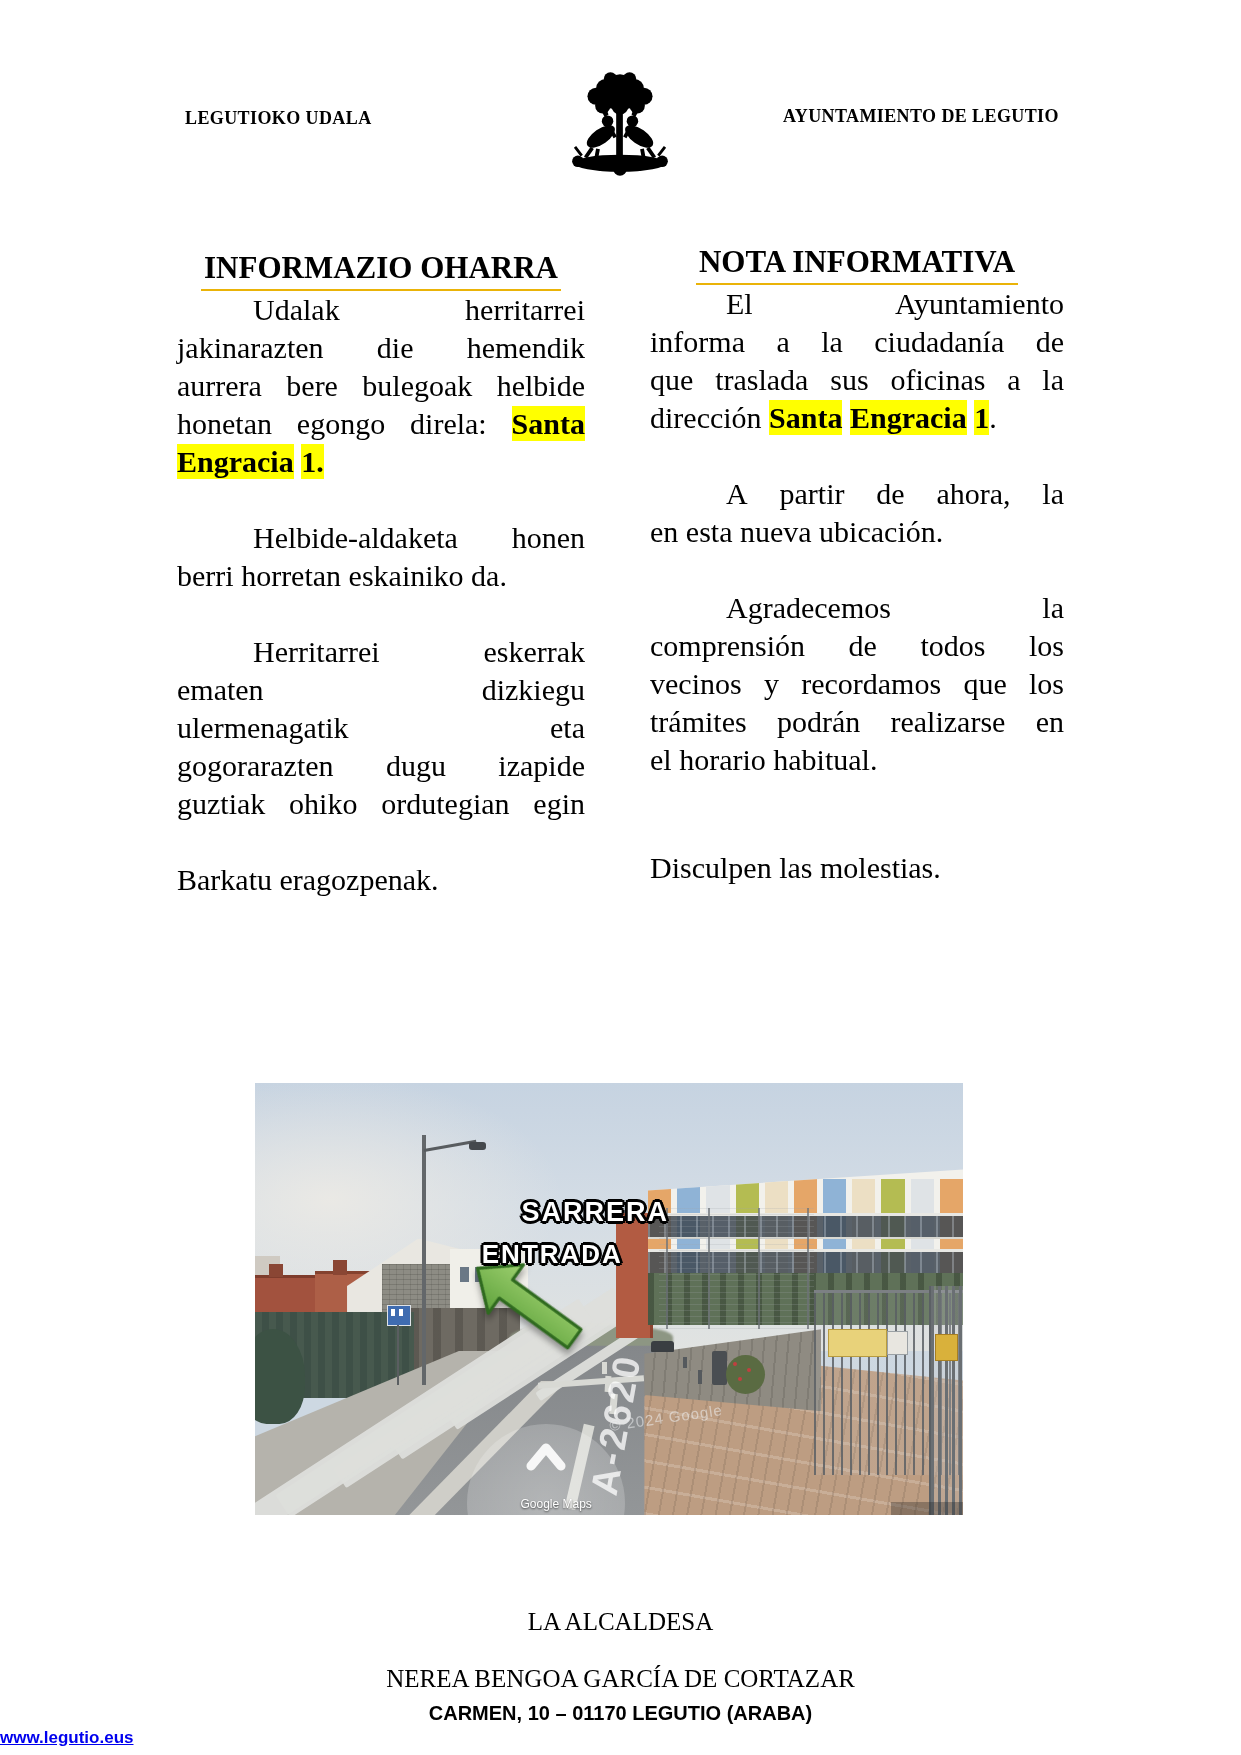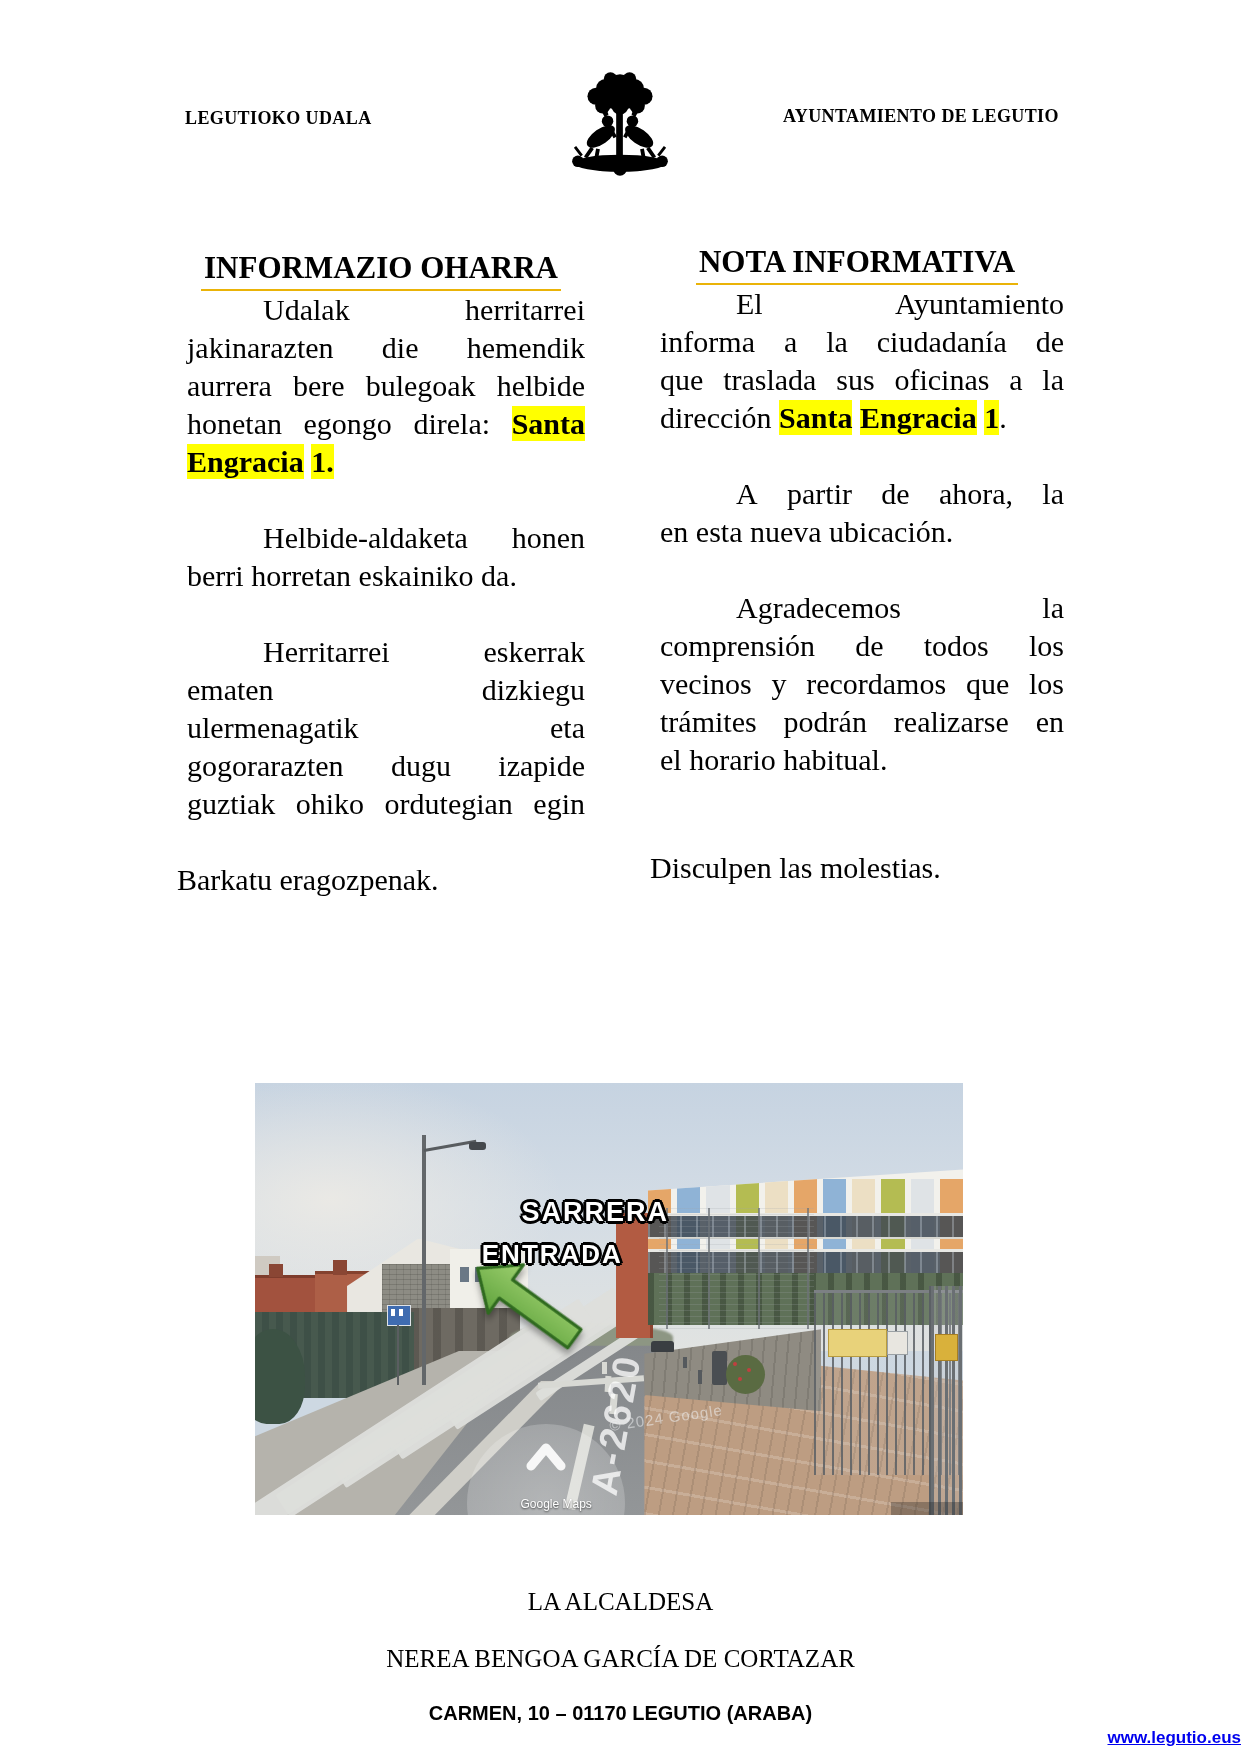"Udalak" .para { margin: 0 0 38px 10px -> 0 0 38px 0 }
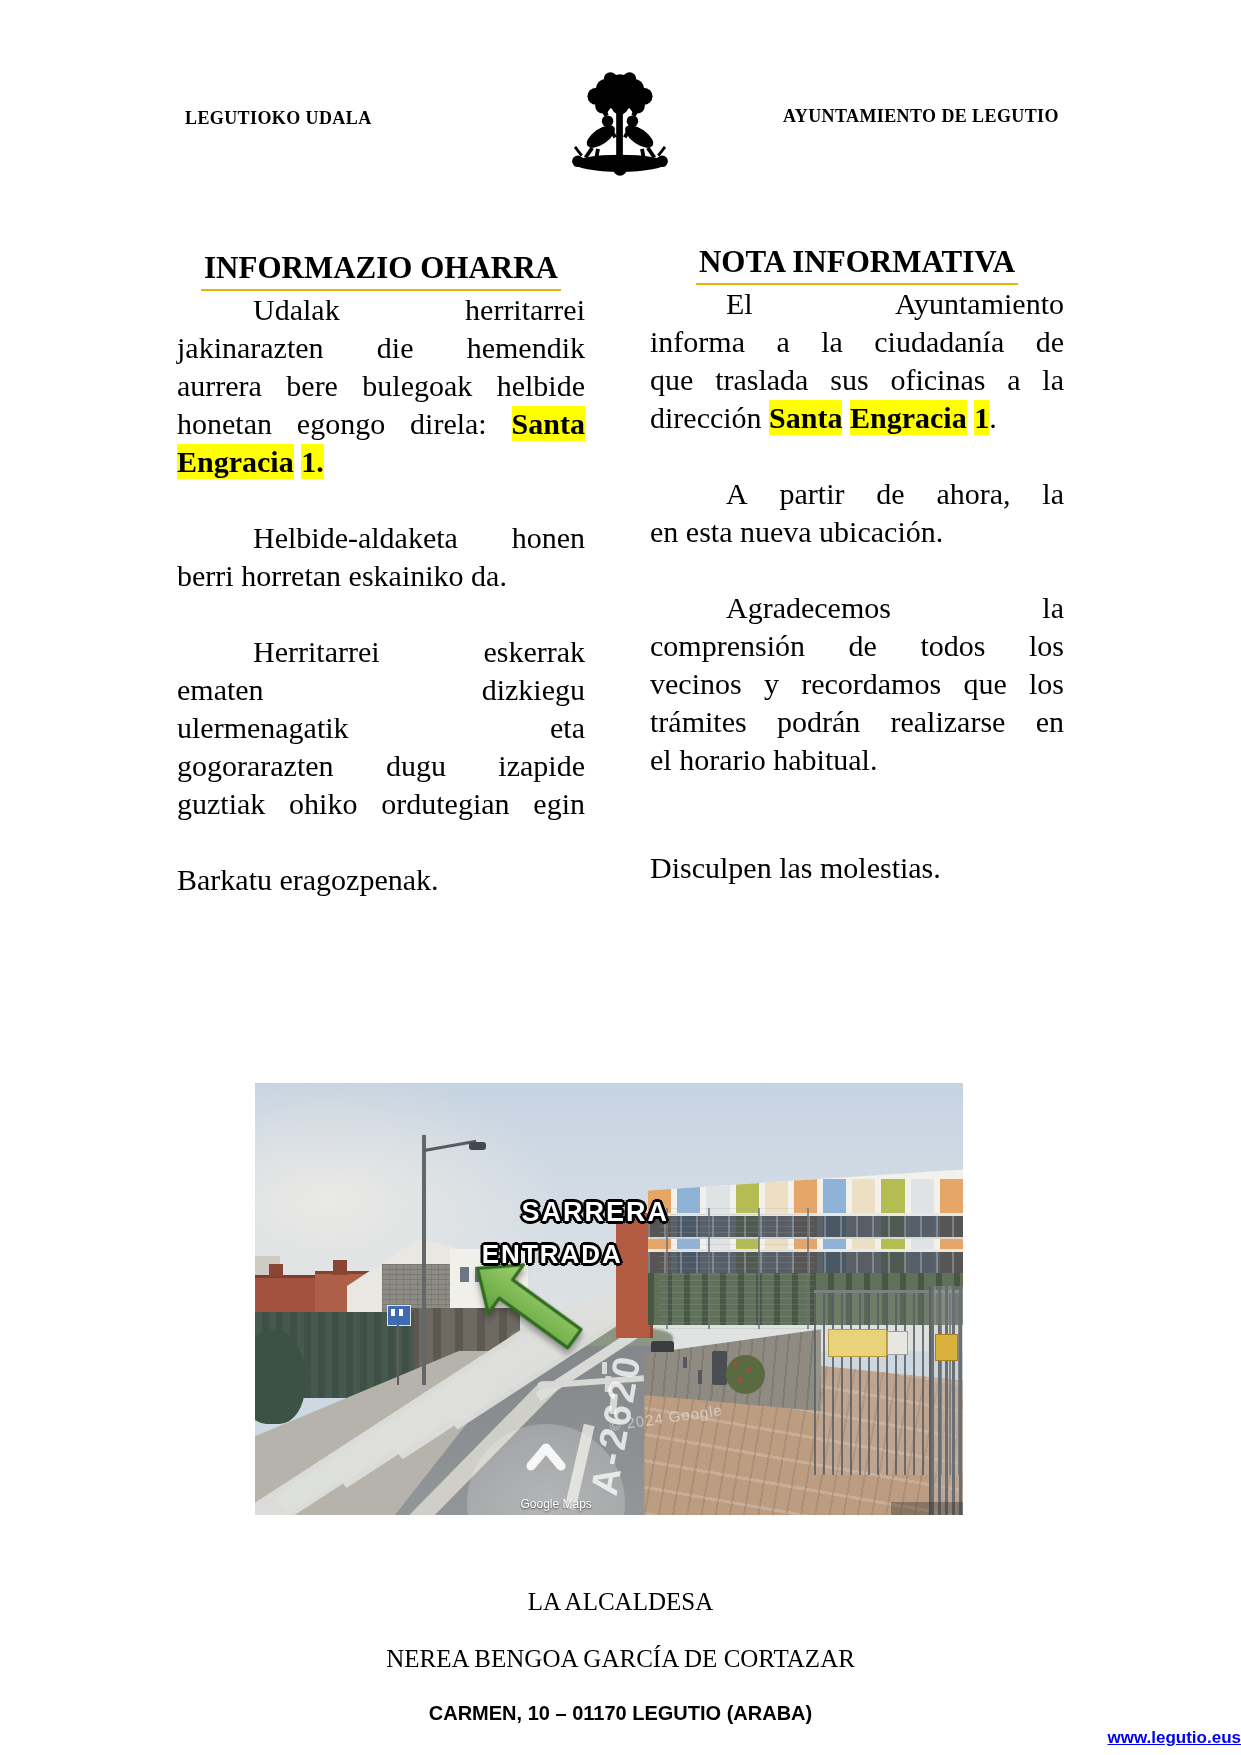"LA ALCALDESA" .sig { margin-top: none -> 20px }
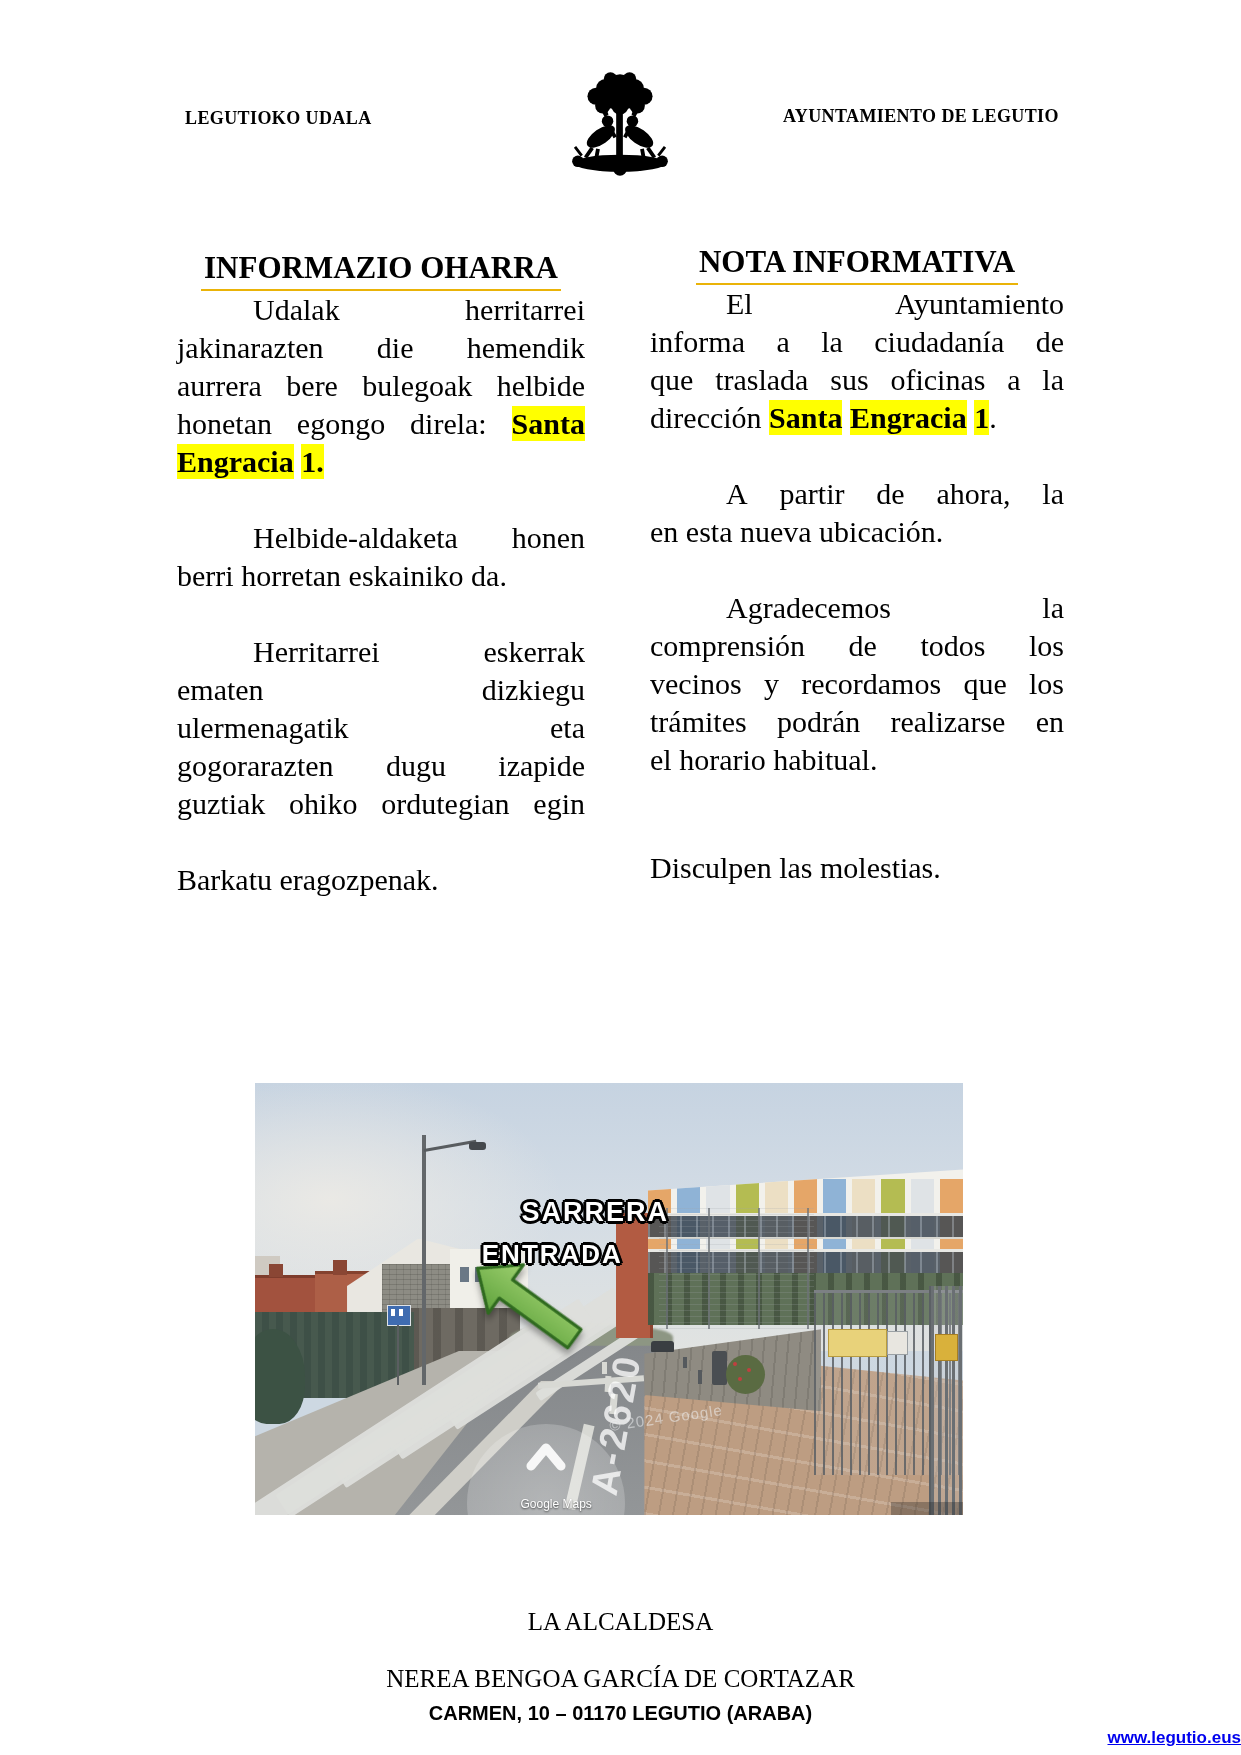"www.legutio.eus" .weblink { text-align: right -> left }
